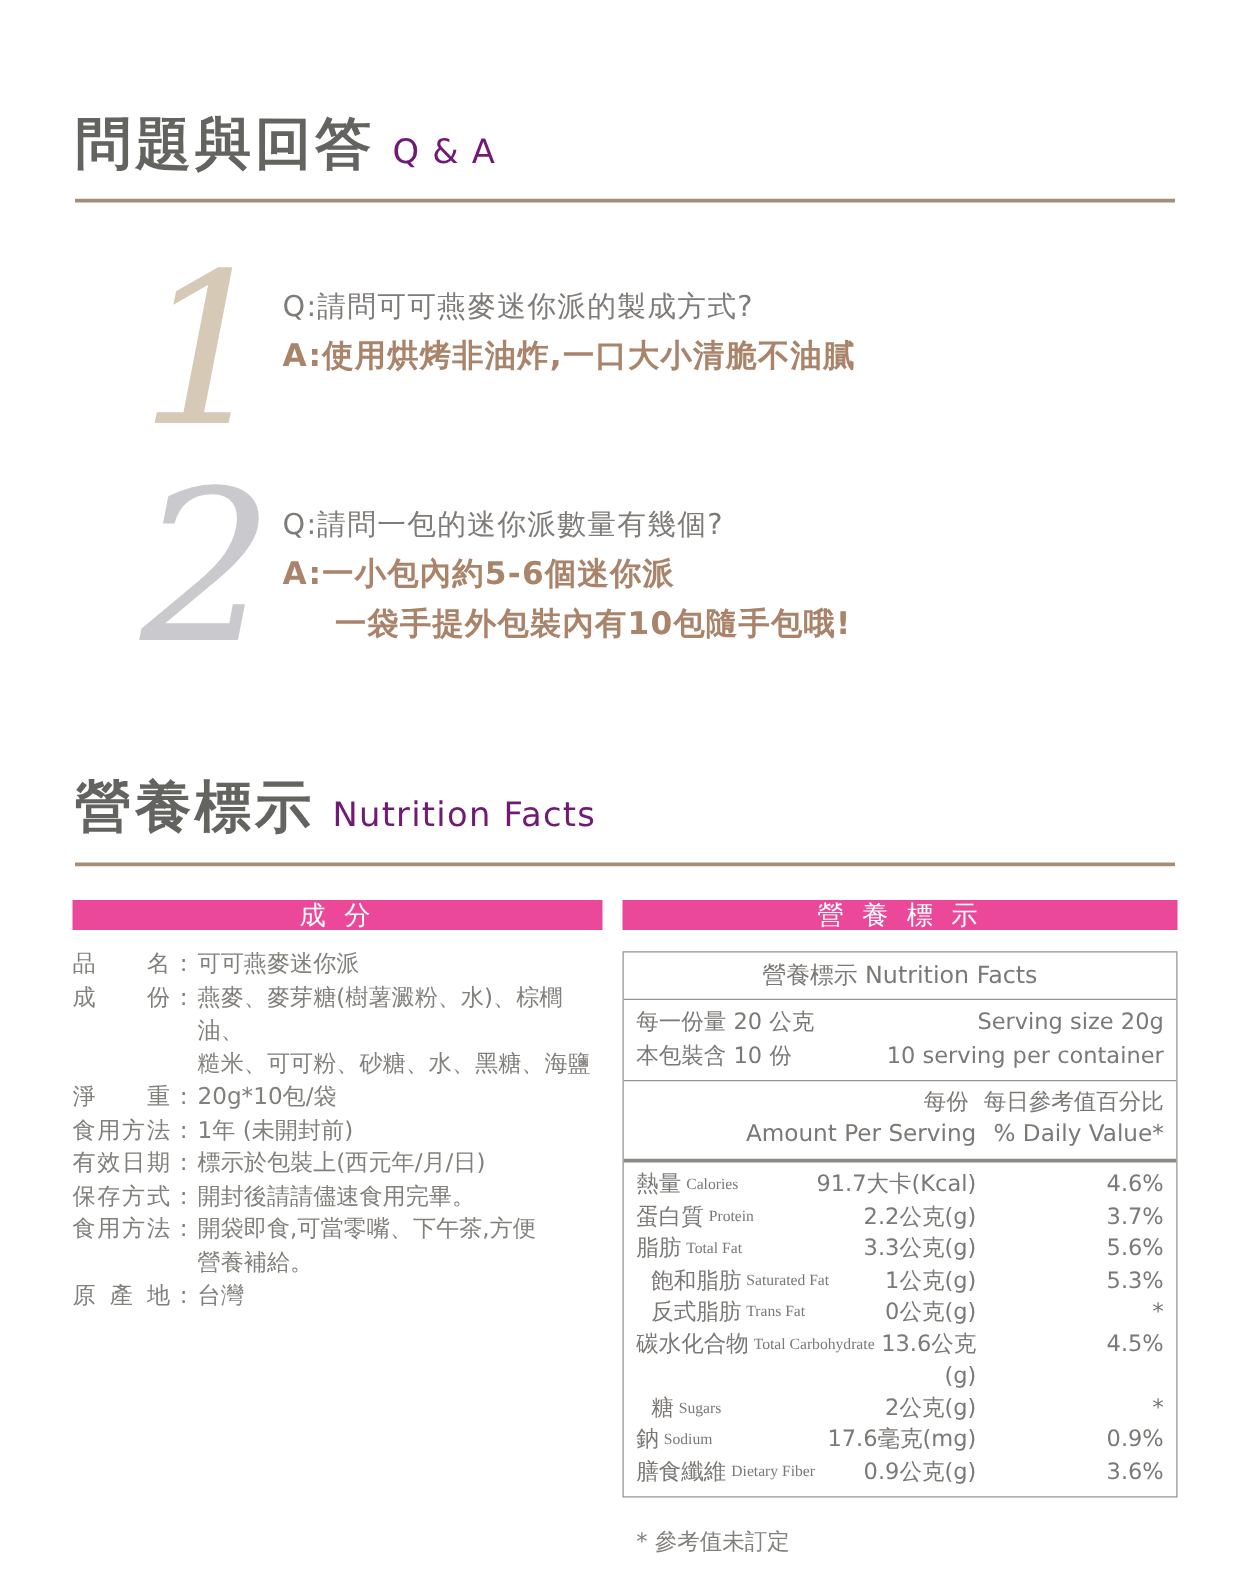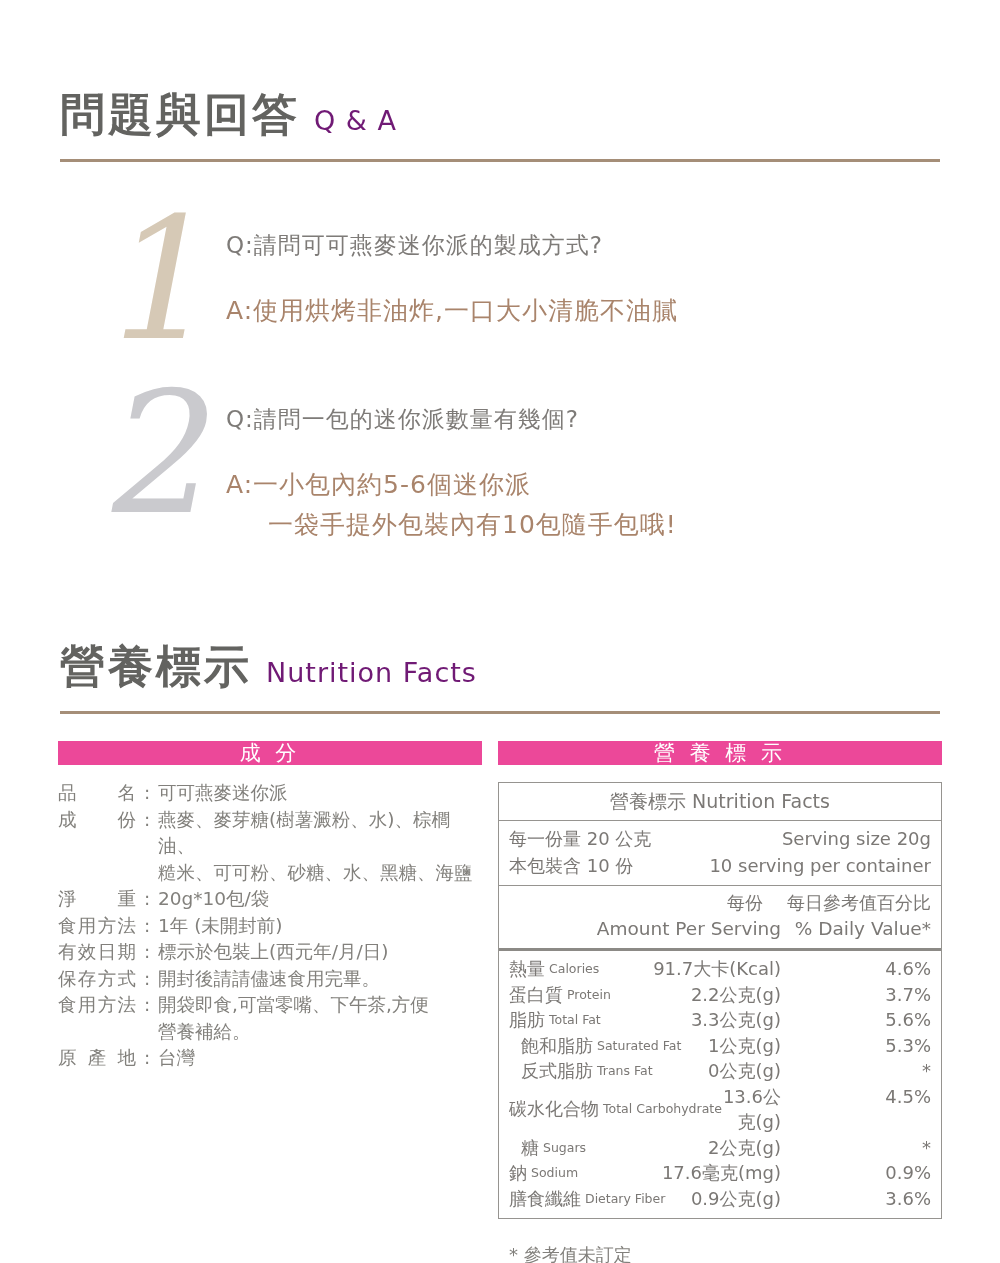"A:使用烘烤非油炸,一口大小清脆不油膩" .qa-a { font-weight: normal -> bold; margin-top: 30px -> 4px }
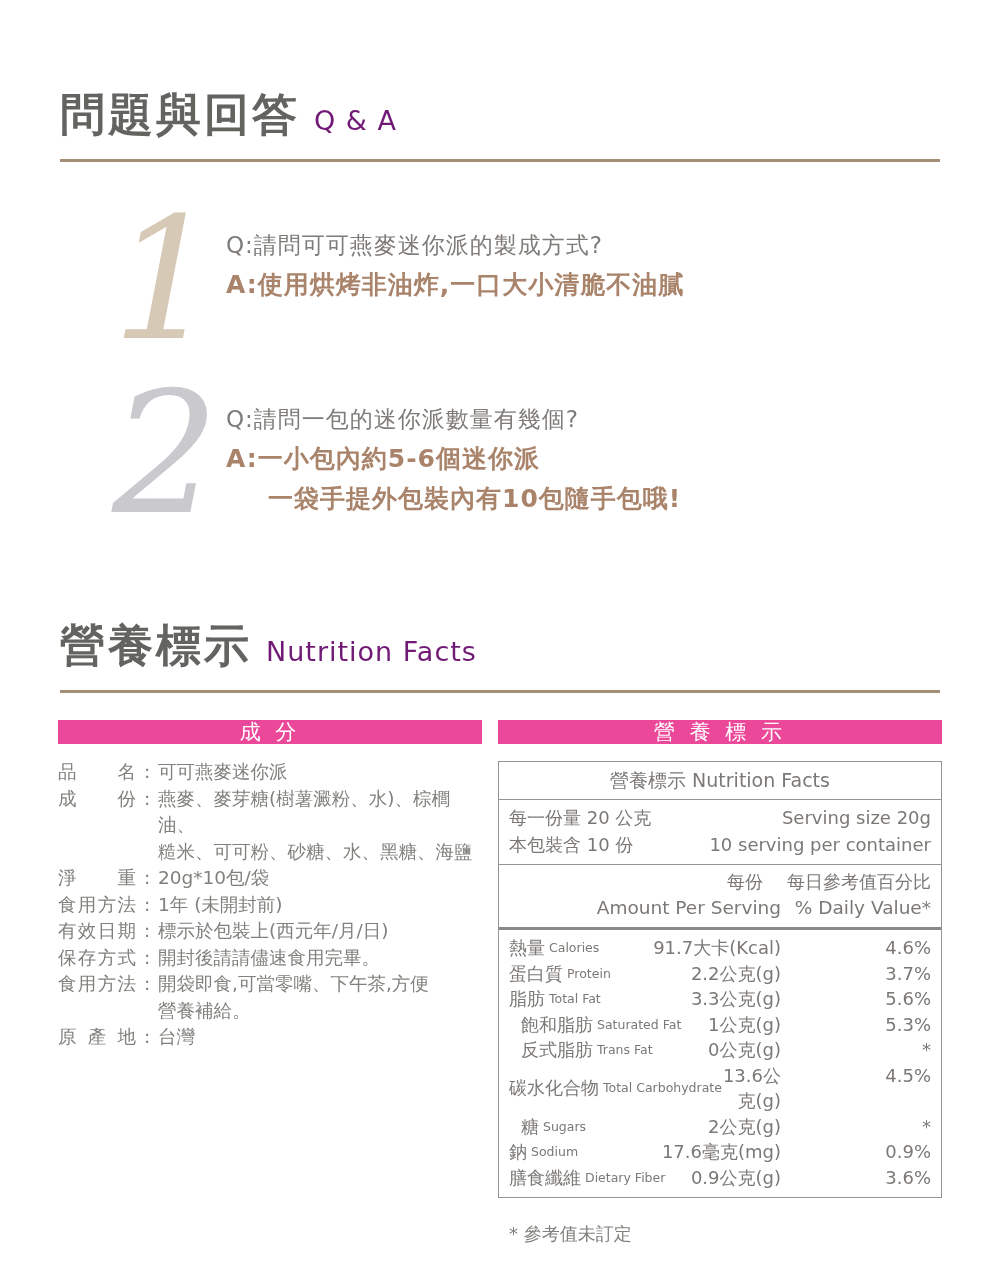"每份" .nf-colhead-zh { gap: 24px -> 12px }
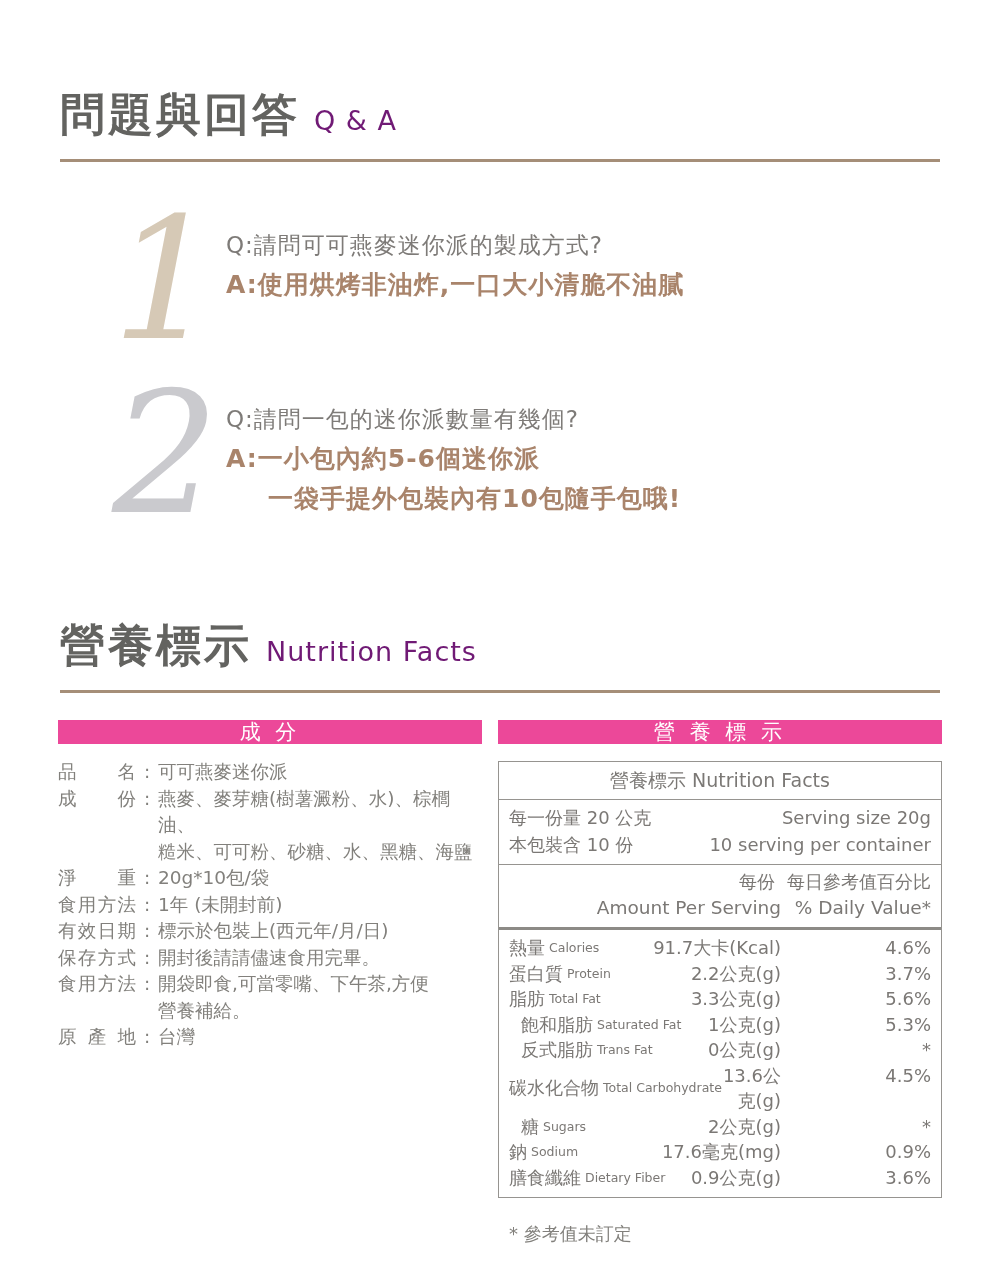"熱量" .nf-row .nf-name { align-items: center -> flex-start; font-family: none -> Liberation Serif, serif }
